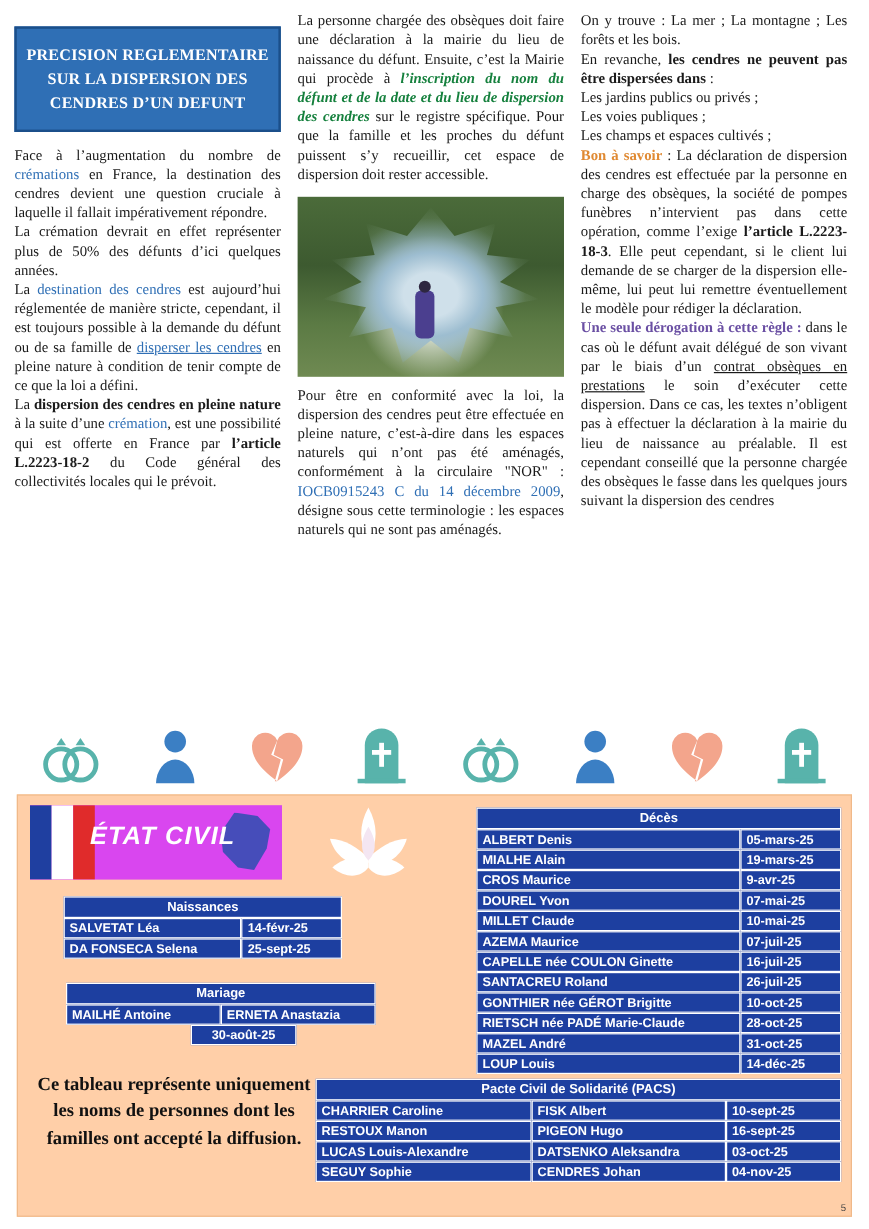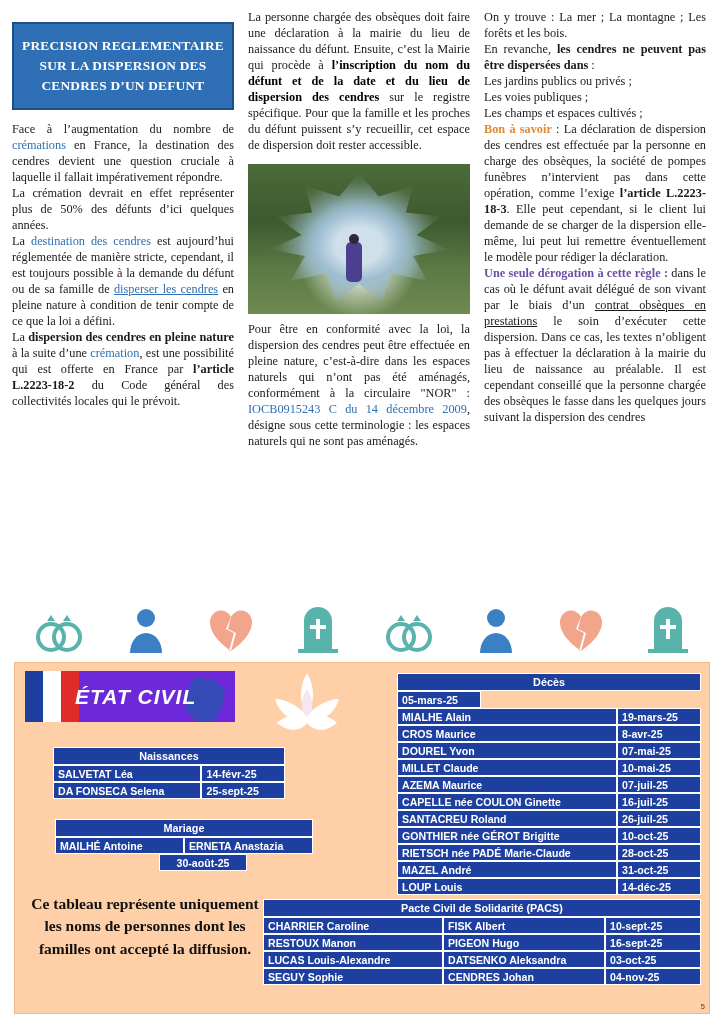"l’inscription du nom du défunt" .bblue { color: #000000 -> #15803d; font-style: none -> italic }
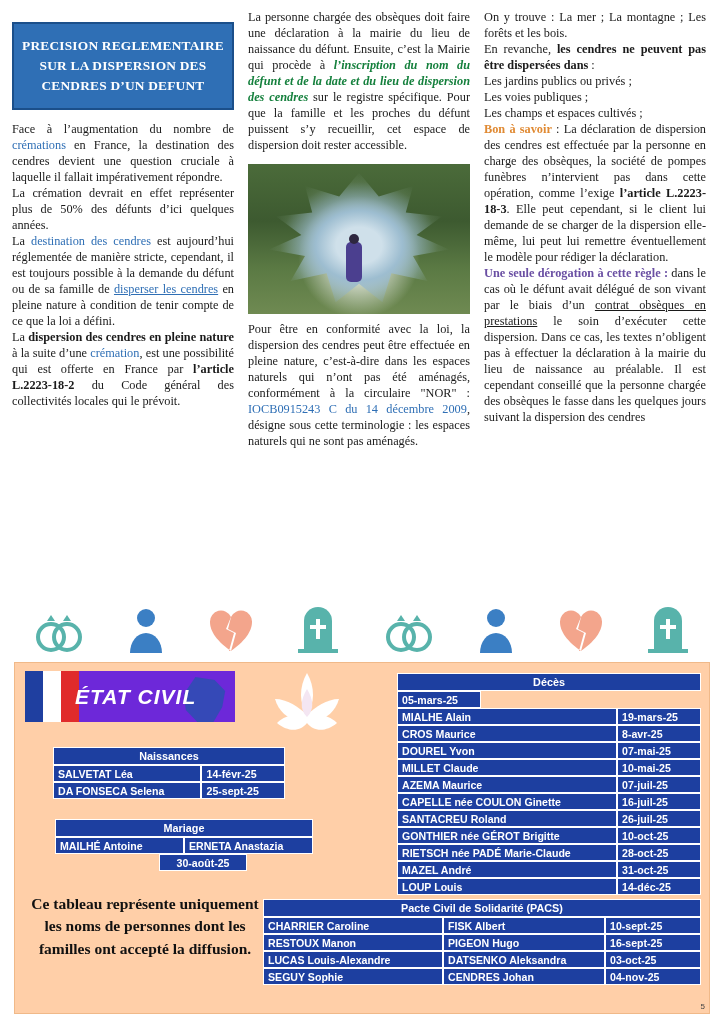"ÉTAT CIVIL" .flagbox { background: #6d28d9 -> #d946ef; height: 51px -> 62px }
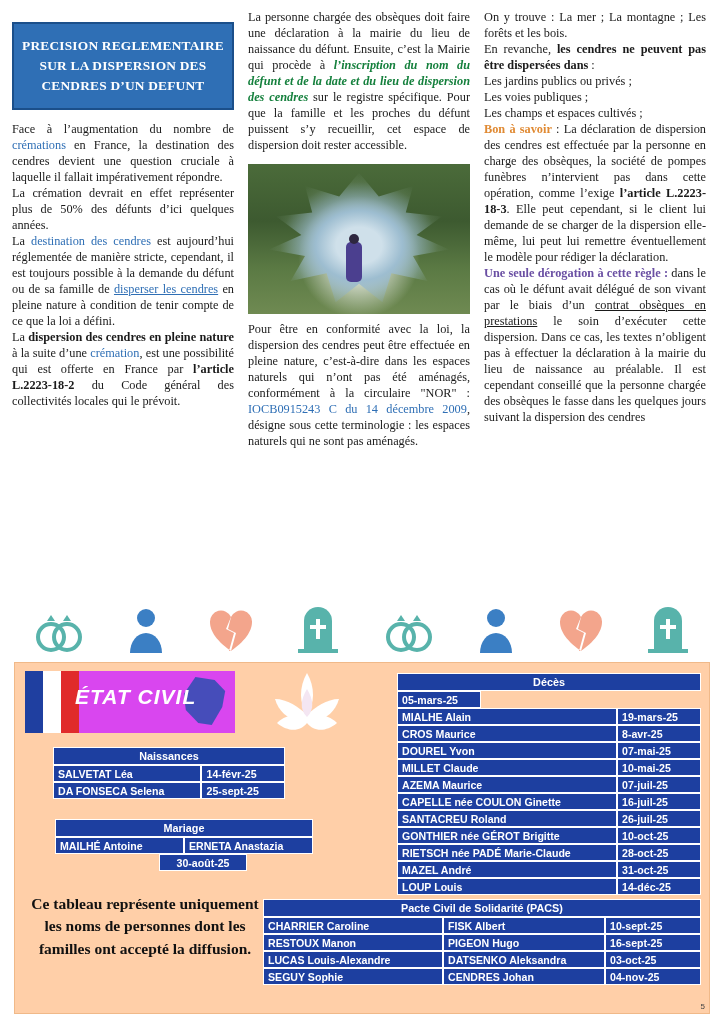"ALBERT Denis" div.cell { html: none -> <div>ALBERT Denis</div> }
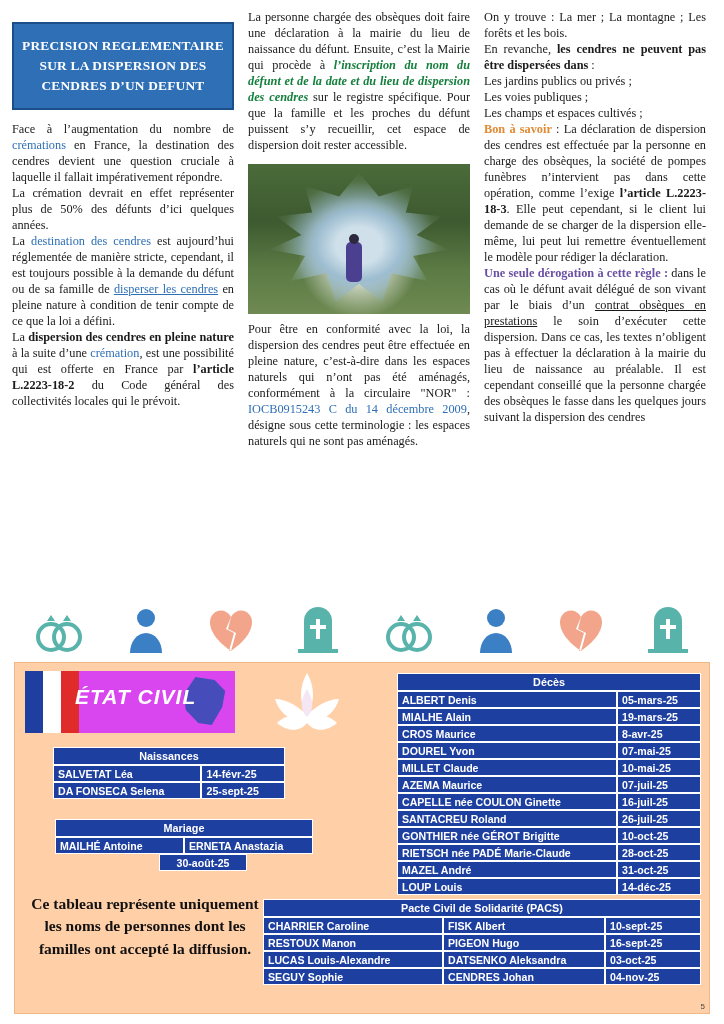"8-avr-25" div.cell { text: 8-avr-25 -> 9-avr-25 }
